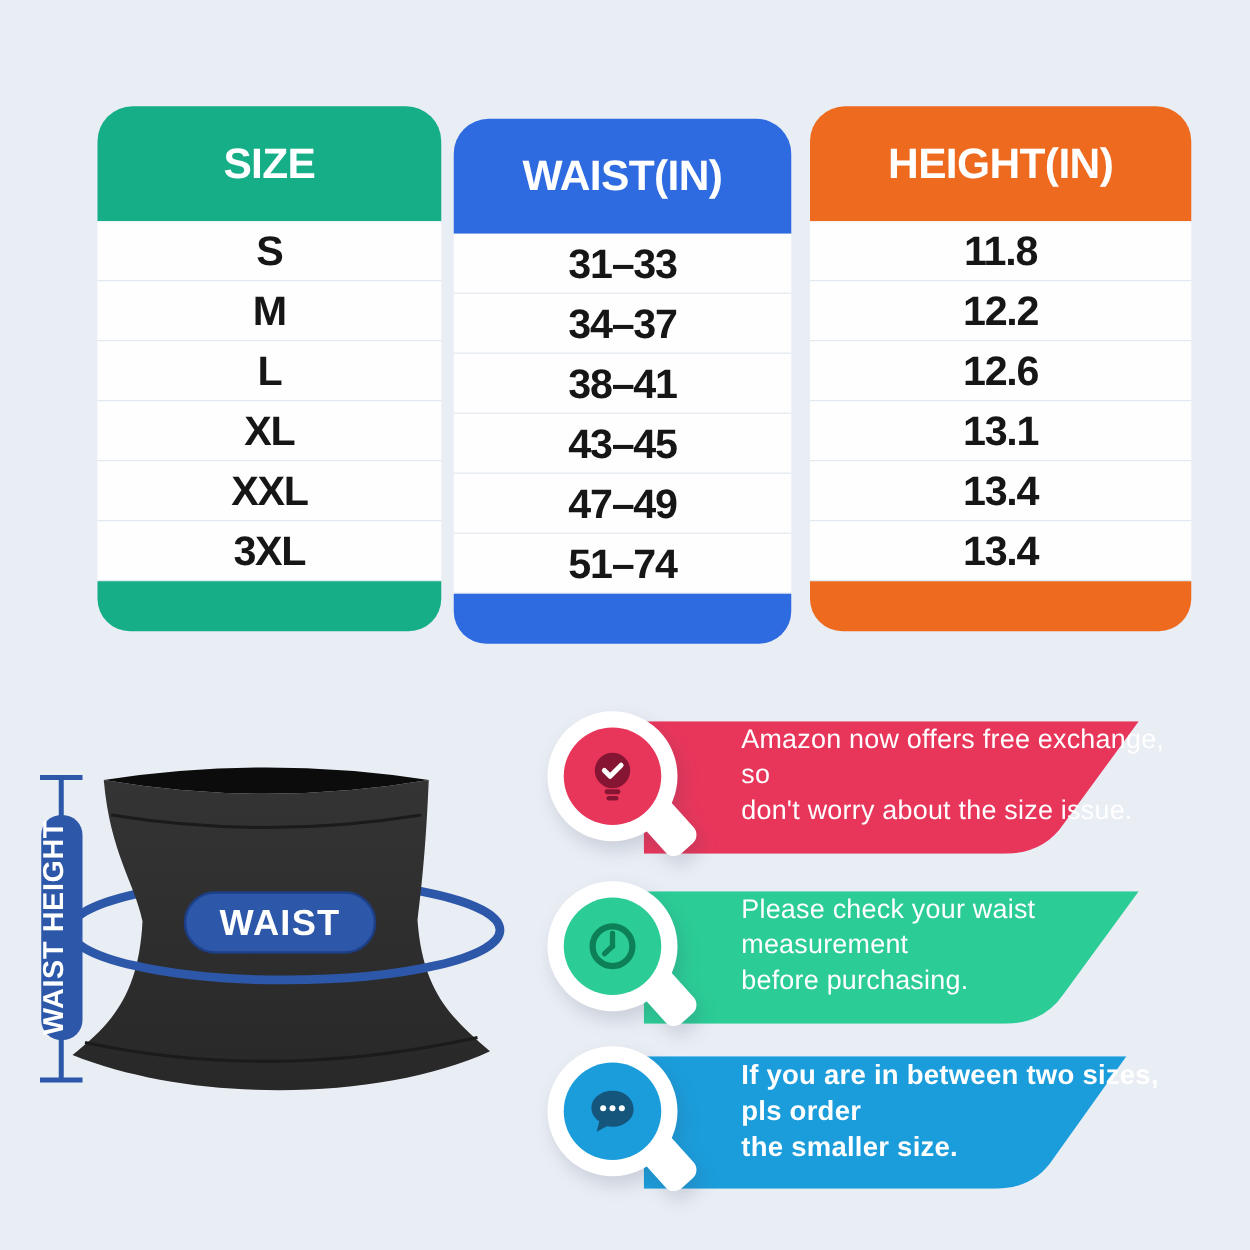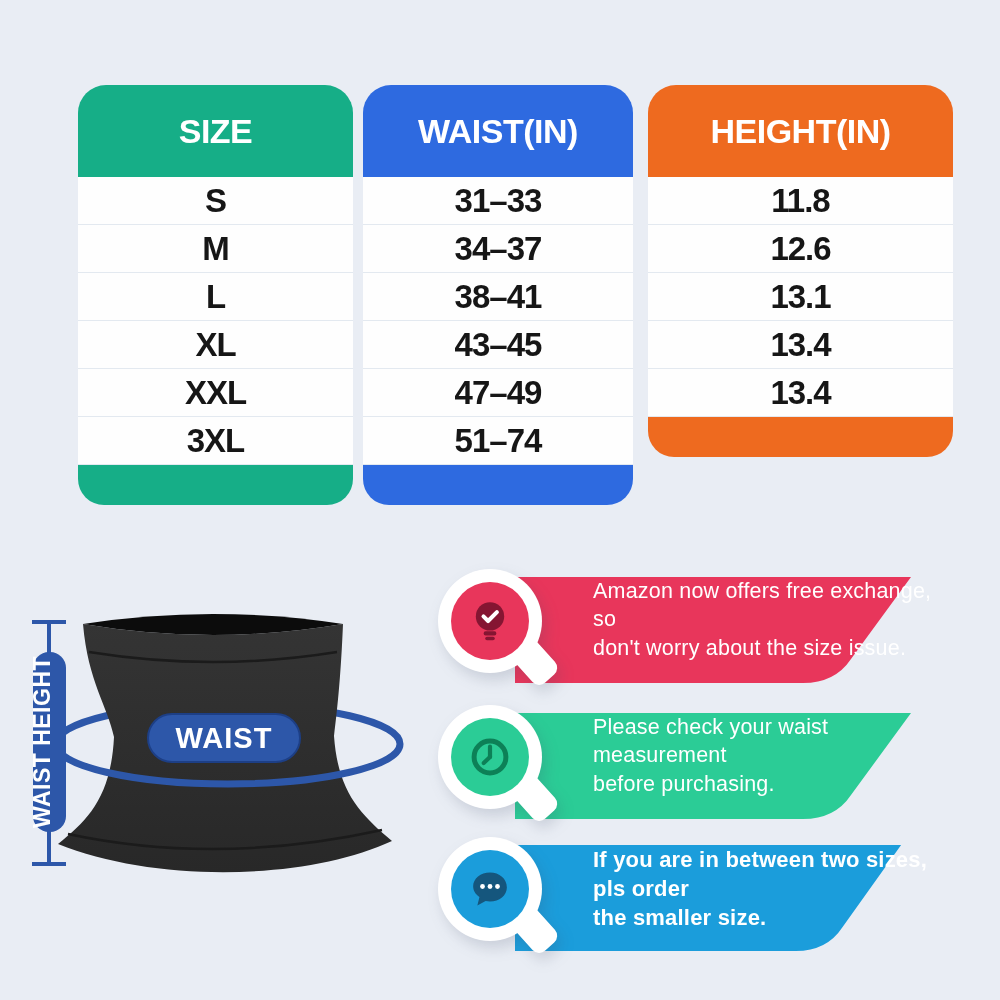"WAIST(IN)" div.col-header { margin-top: none -> 10px }
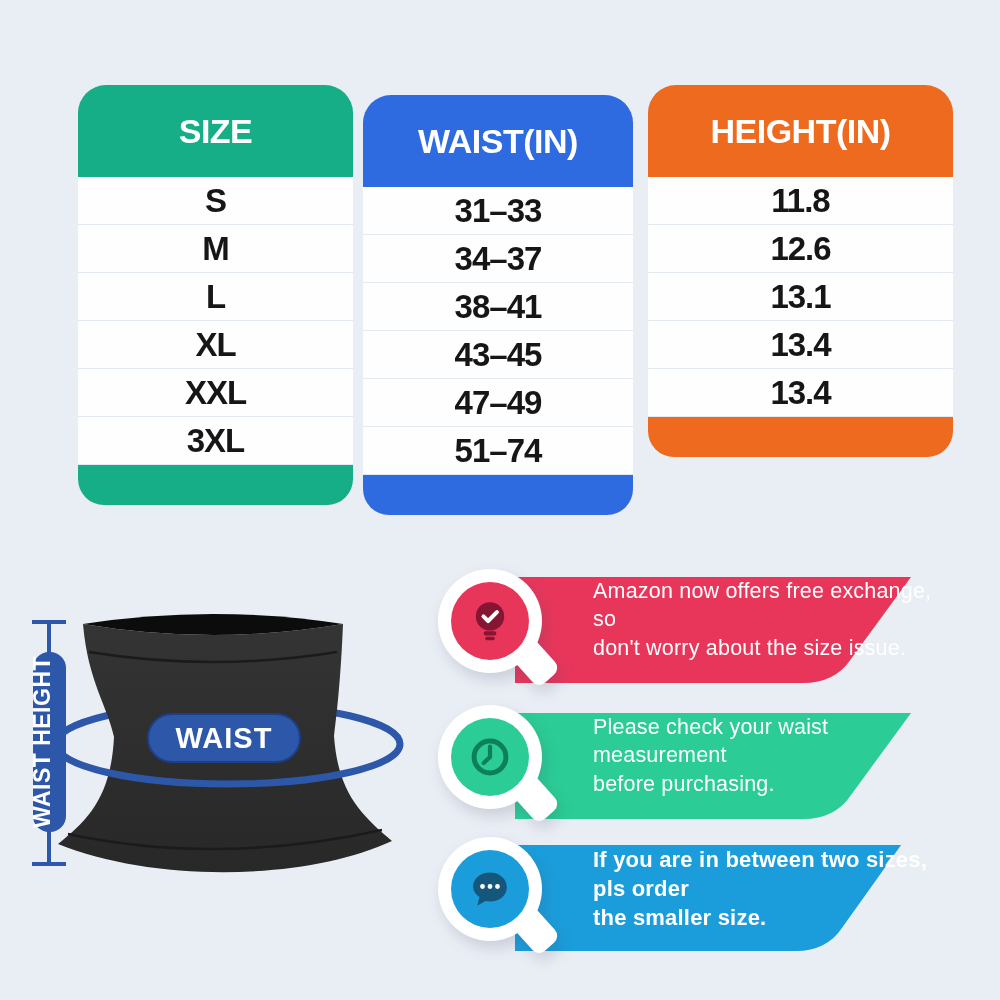"12.2" div.col-cell { html: none -> <div>12.2</div> }
